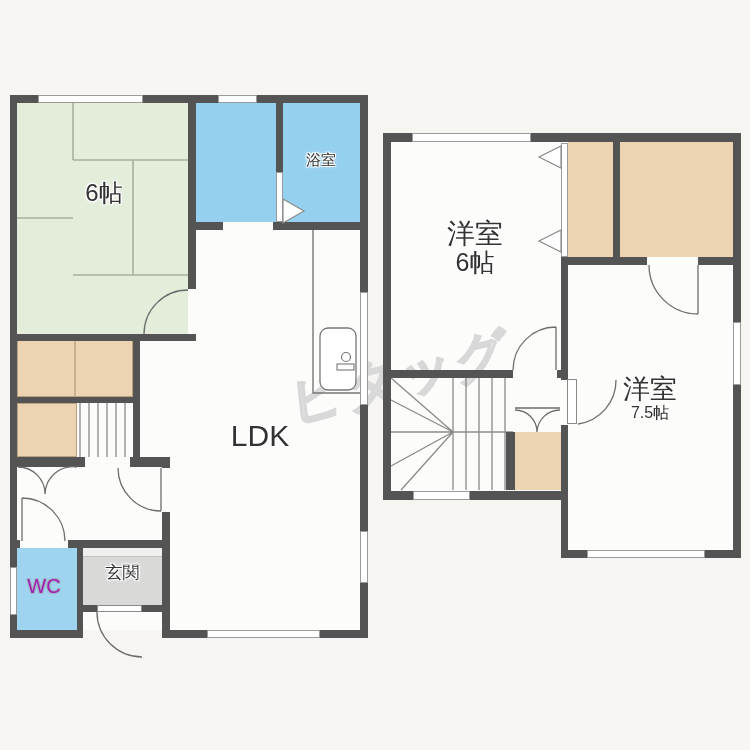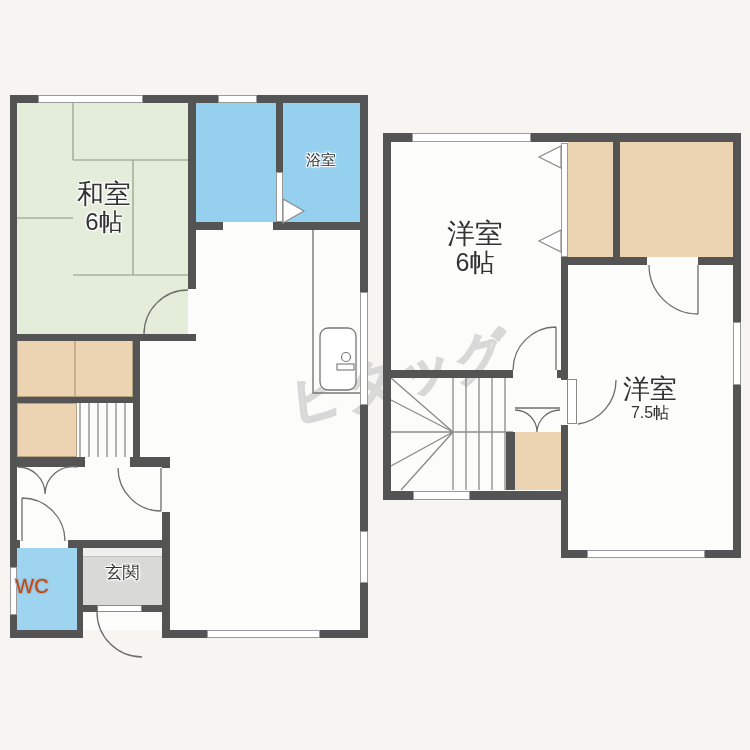"和室" span.nm { html: <span>和室</span> -> none }
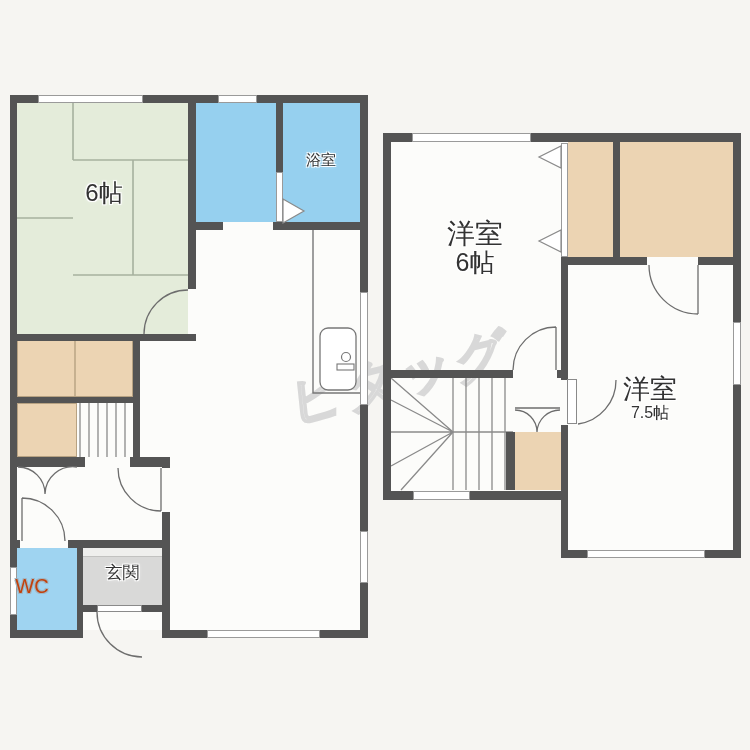"LDK" span.nm { html: none -> <span>LDK</span> }
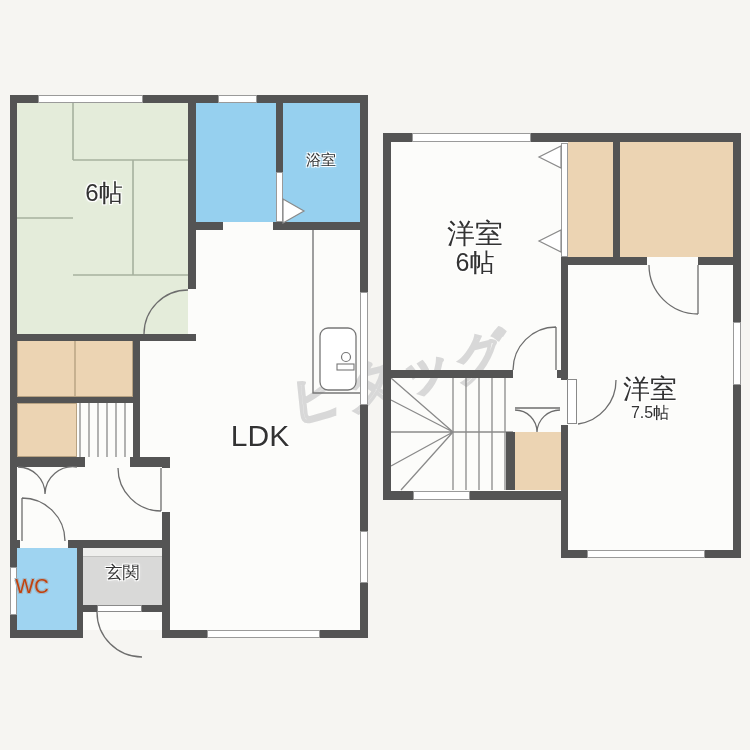"WC" div.lbl { color: #c2410c -> #a21caf; left: 0 -> 12px }
